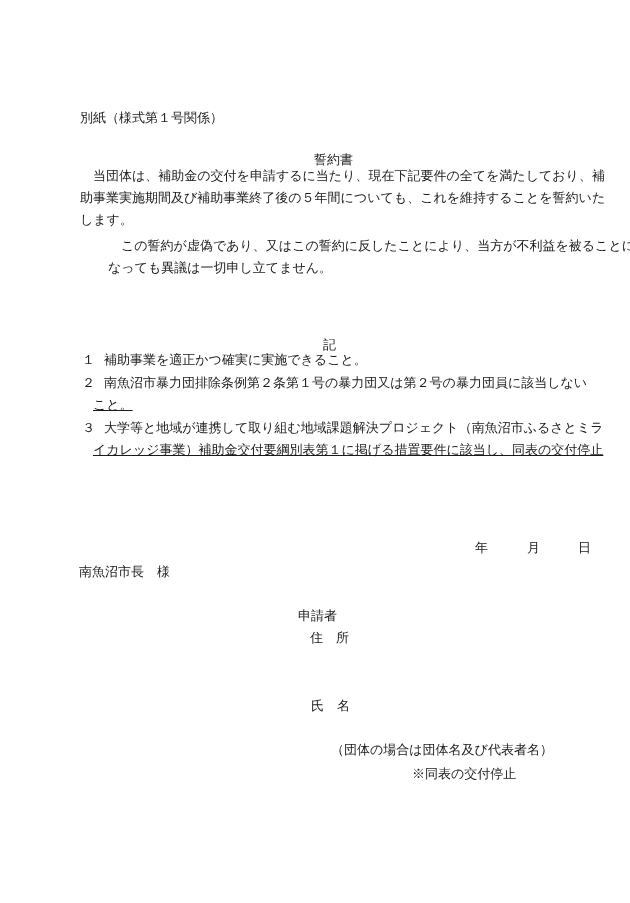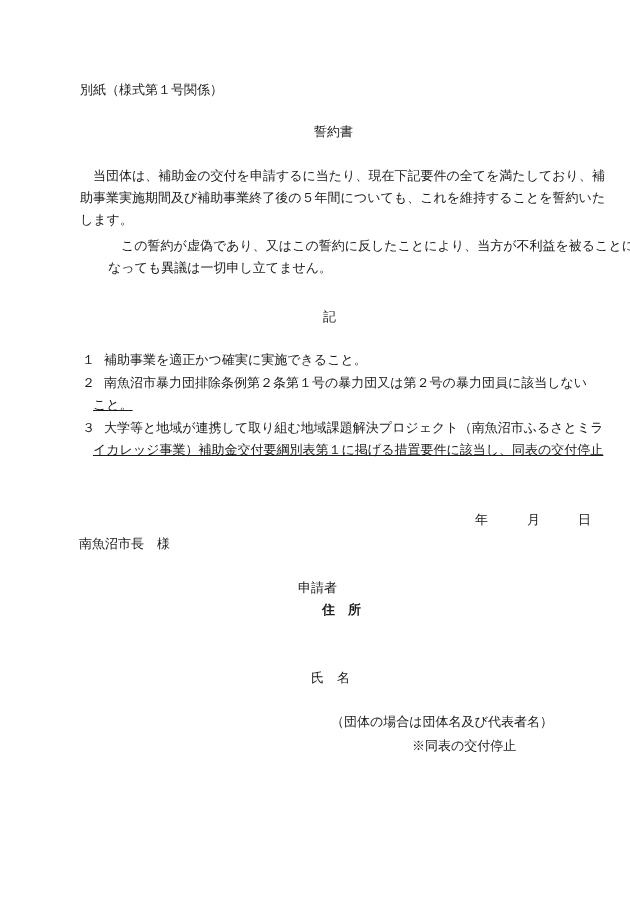"別紙（様式第１号関係）" .abs { margin-top: none -> 28px }
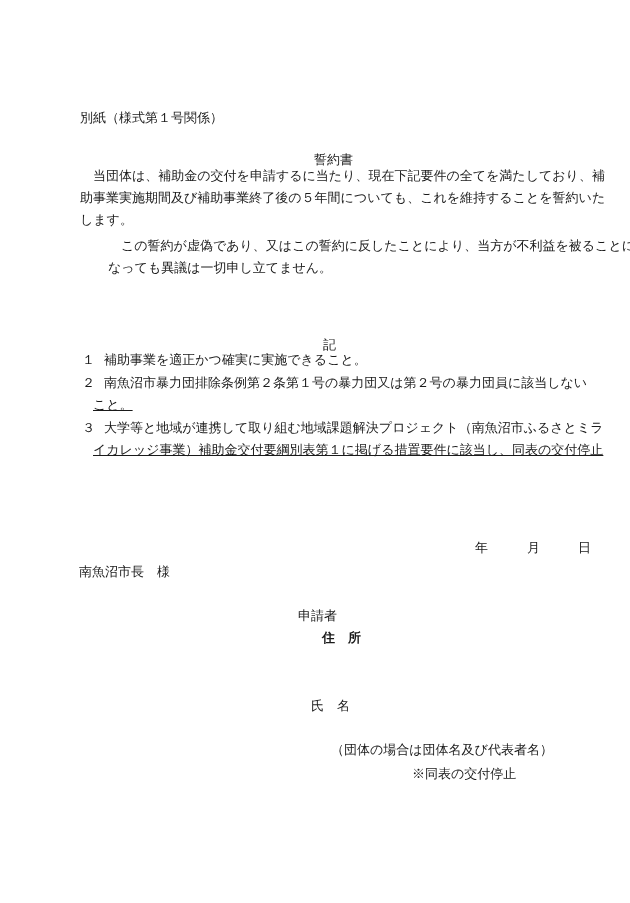"住 所" div.abs { font-weight: bold -> none; left: 322px -> 310px }
